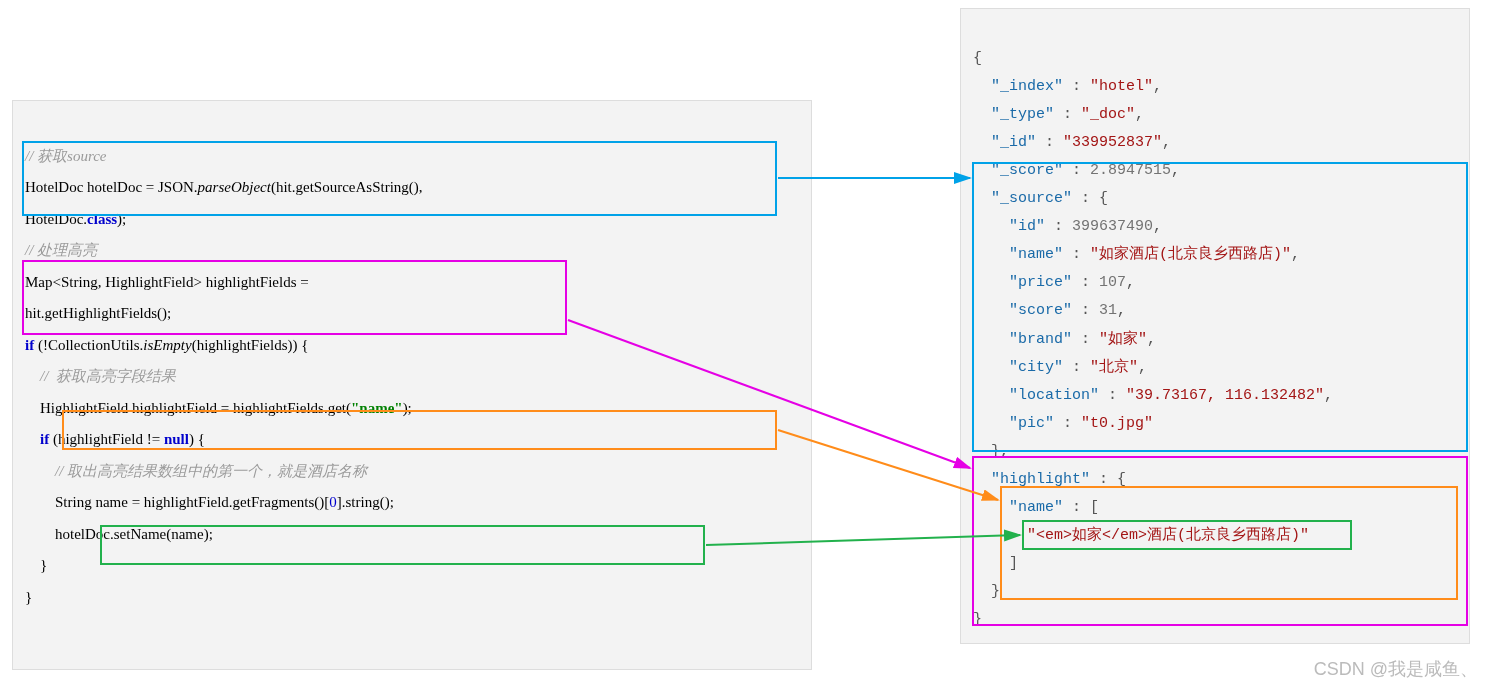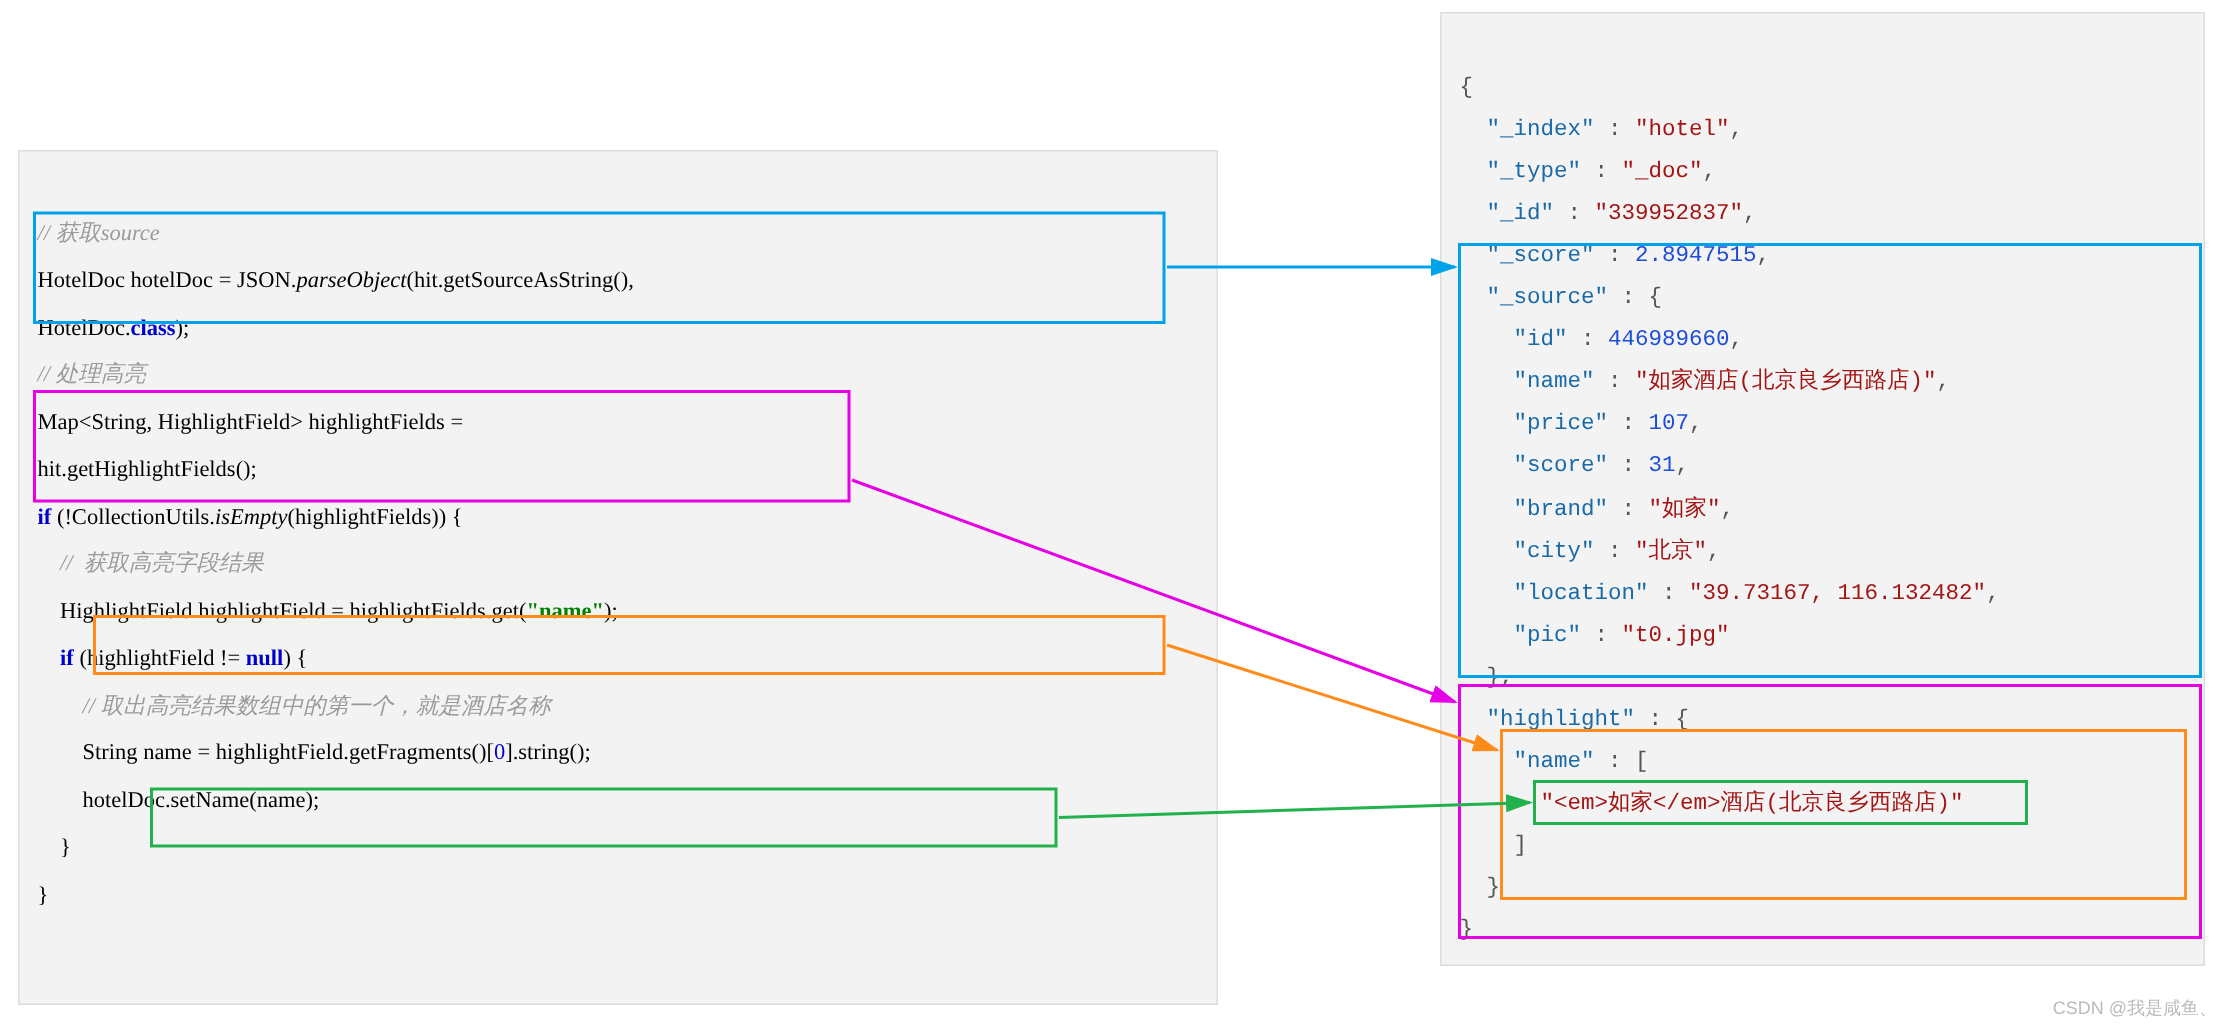"2.8947515" .jnum { color: #1d4ed8 -> #737373 }
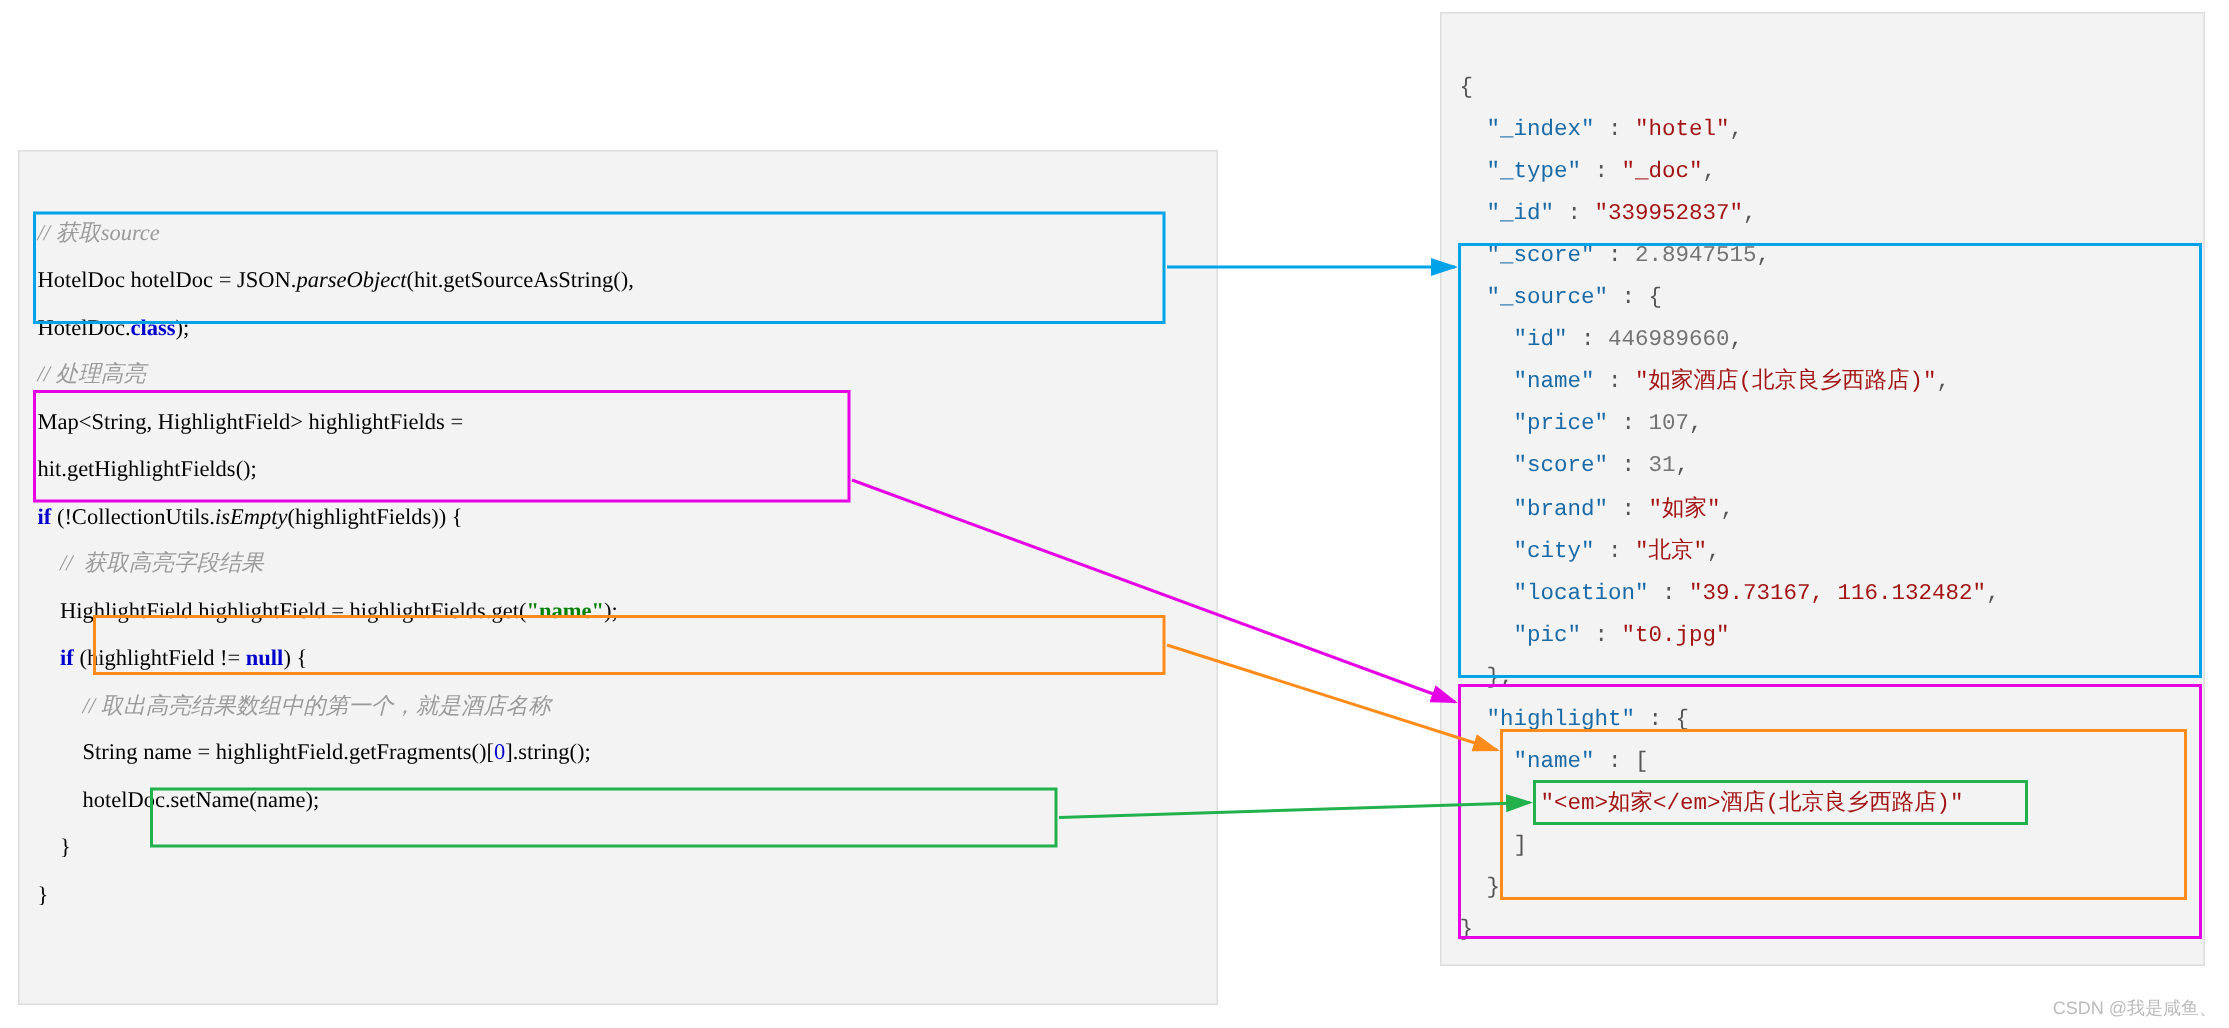"446989660" span.jnum { text: 446989660 -> 399637490 }
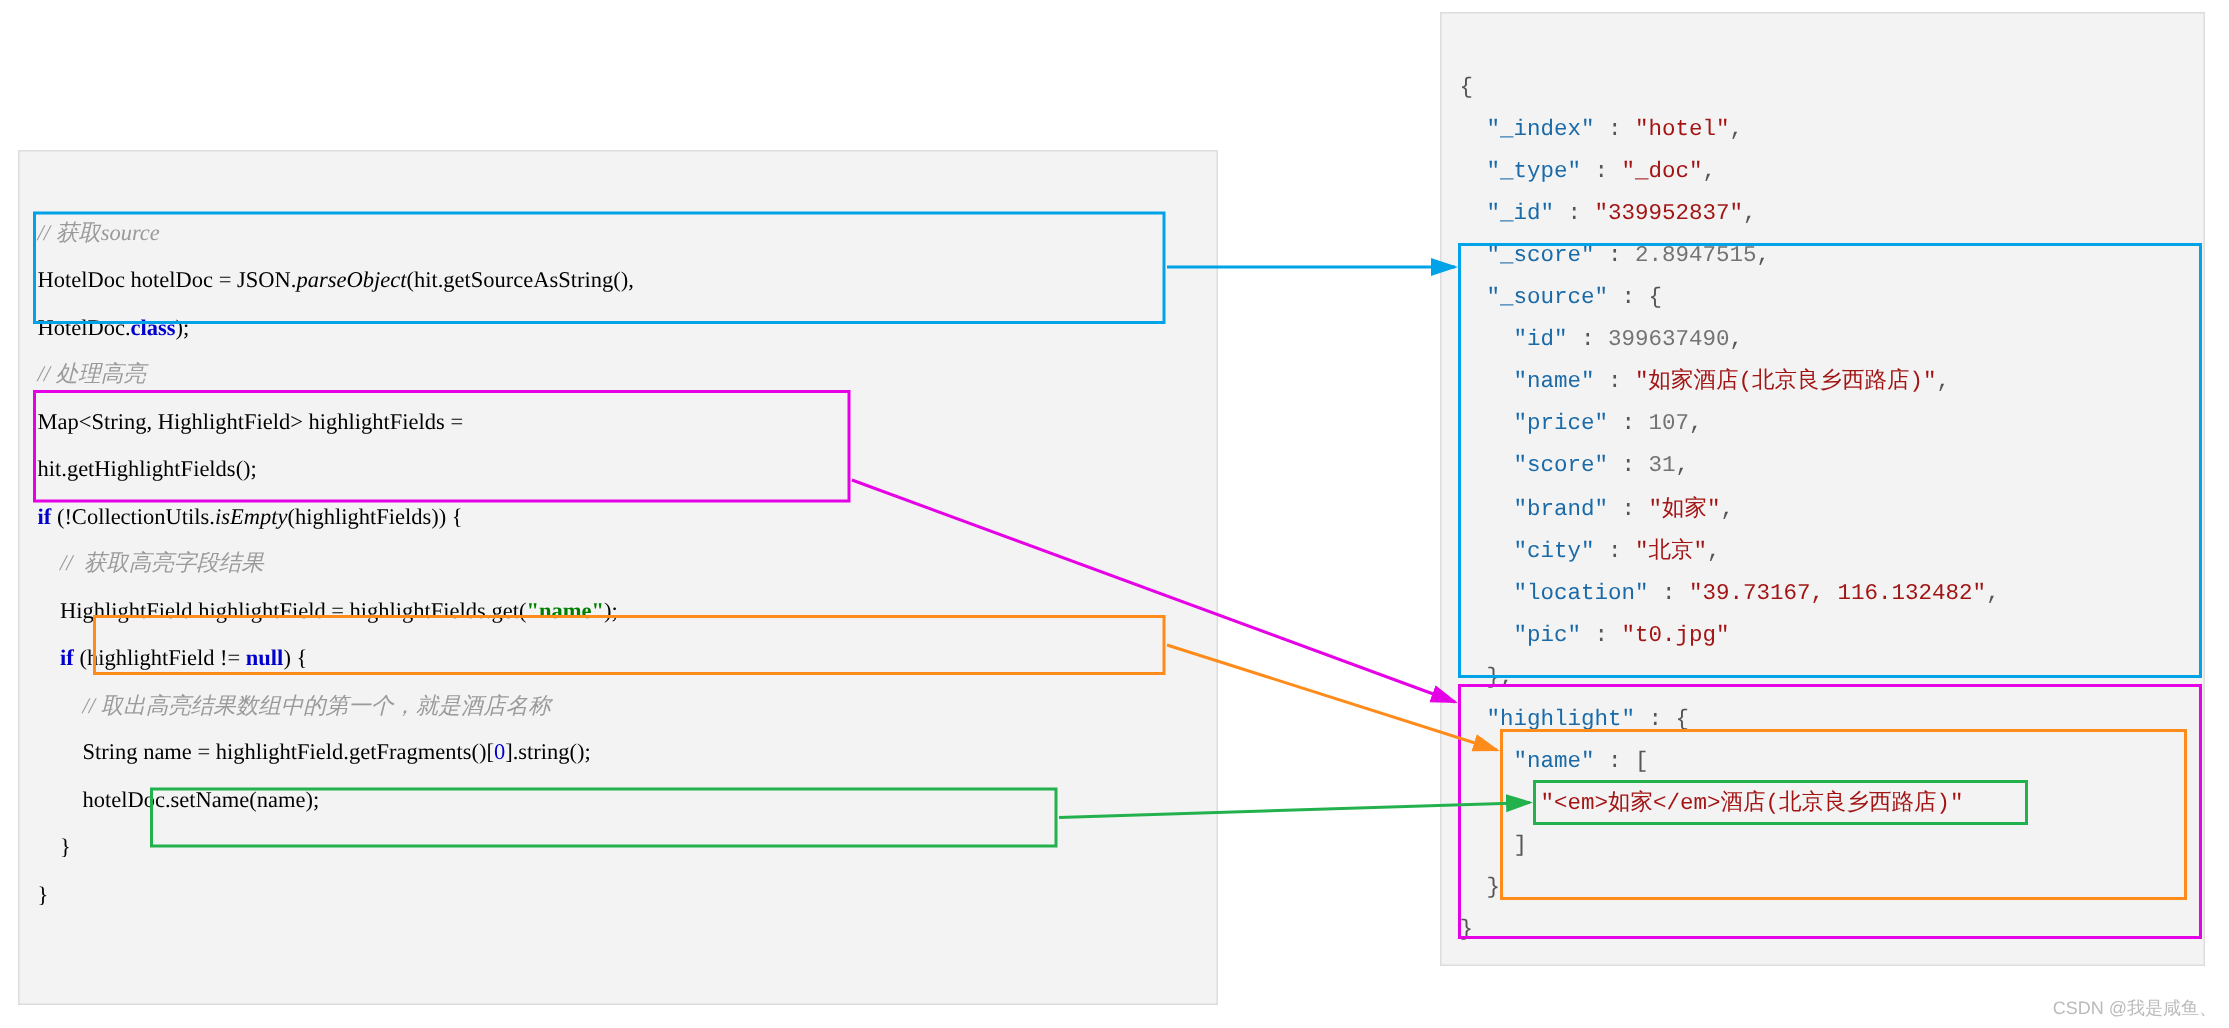"CSDN @我是咸鱼、" .watermark { font-size: 12px -> 18px }
